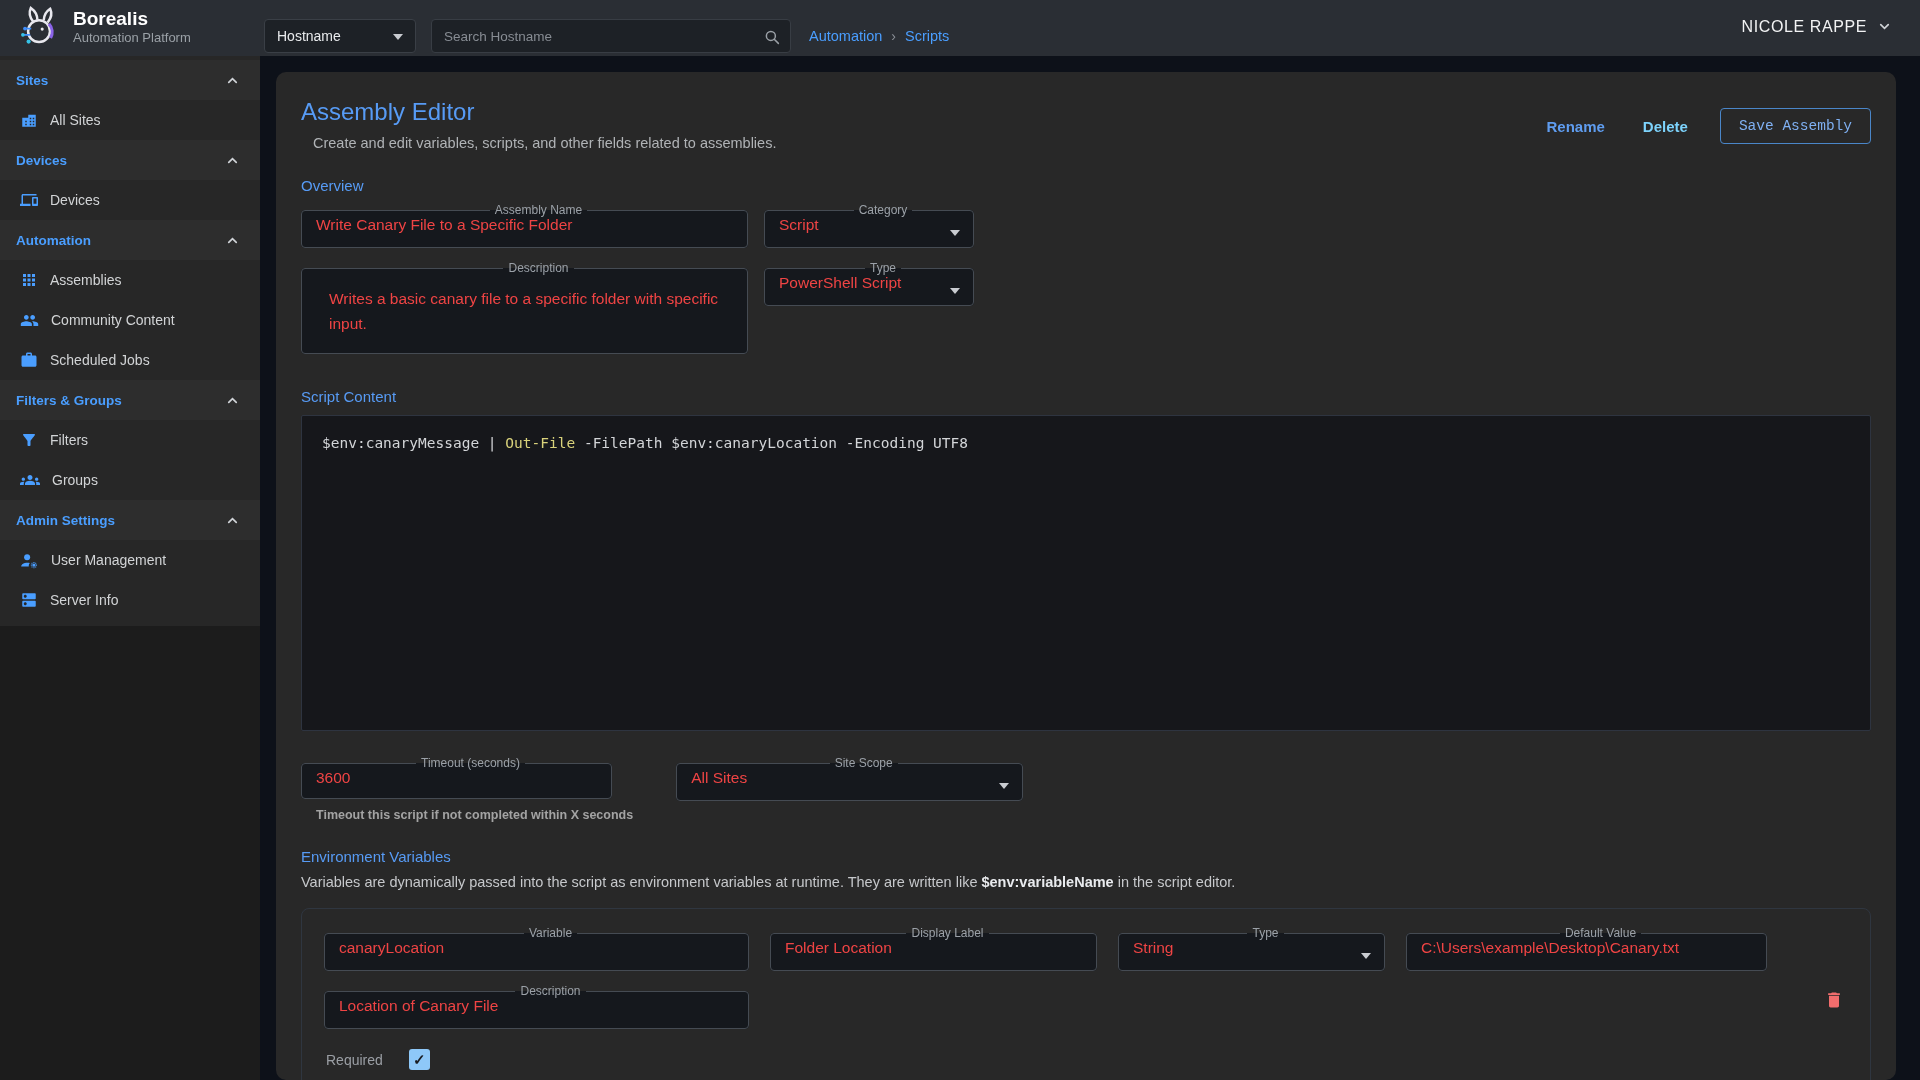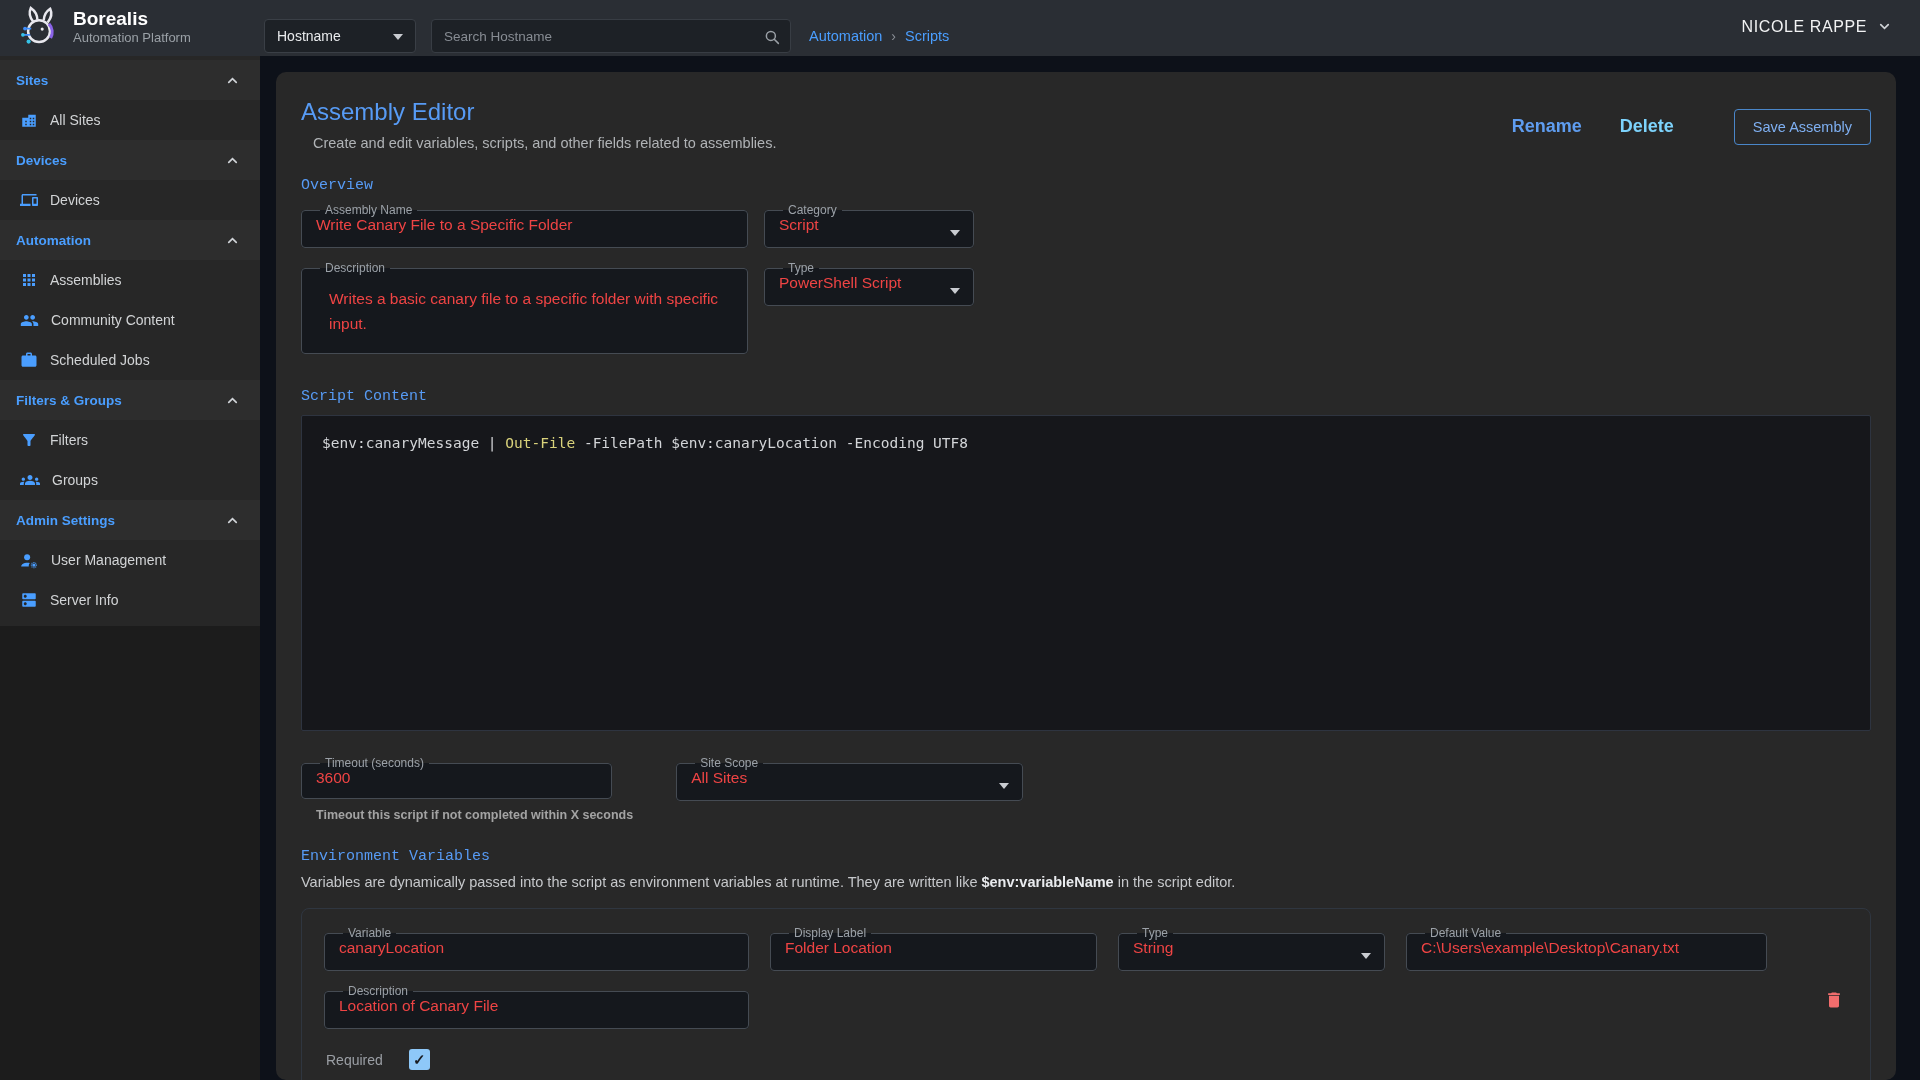"Rename" .btn-text { font-size: 18px -> 15px }
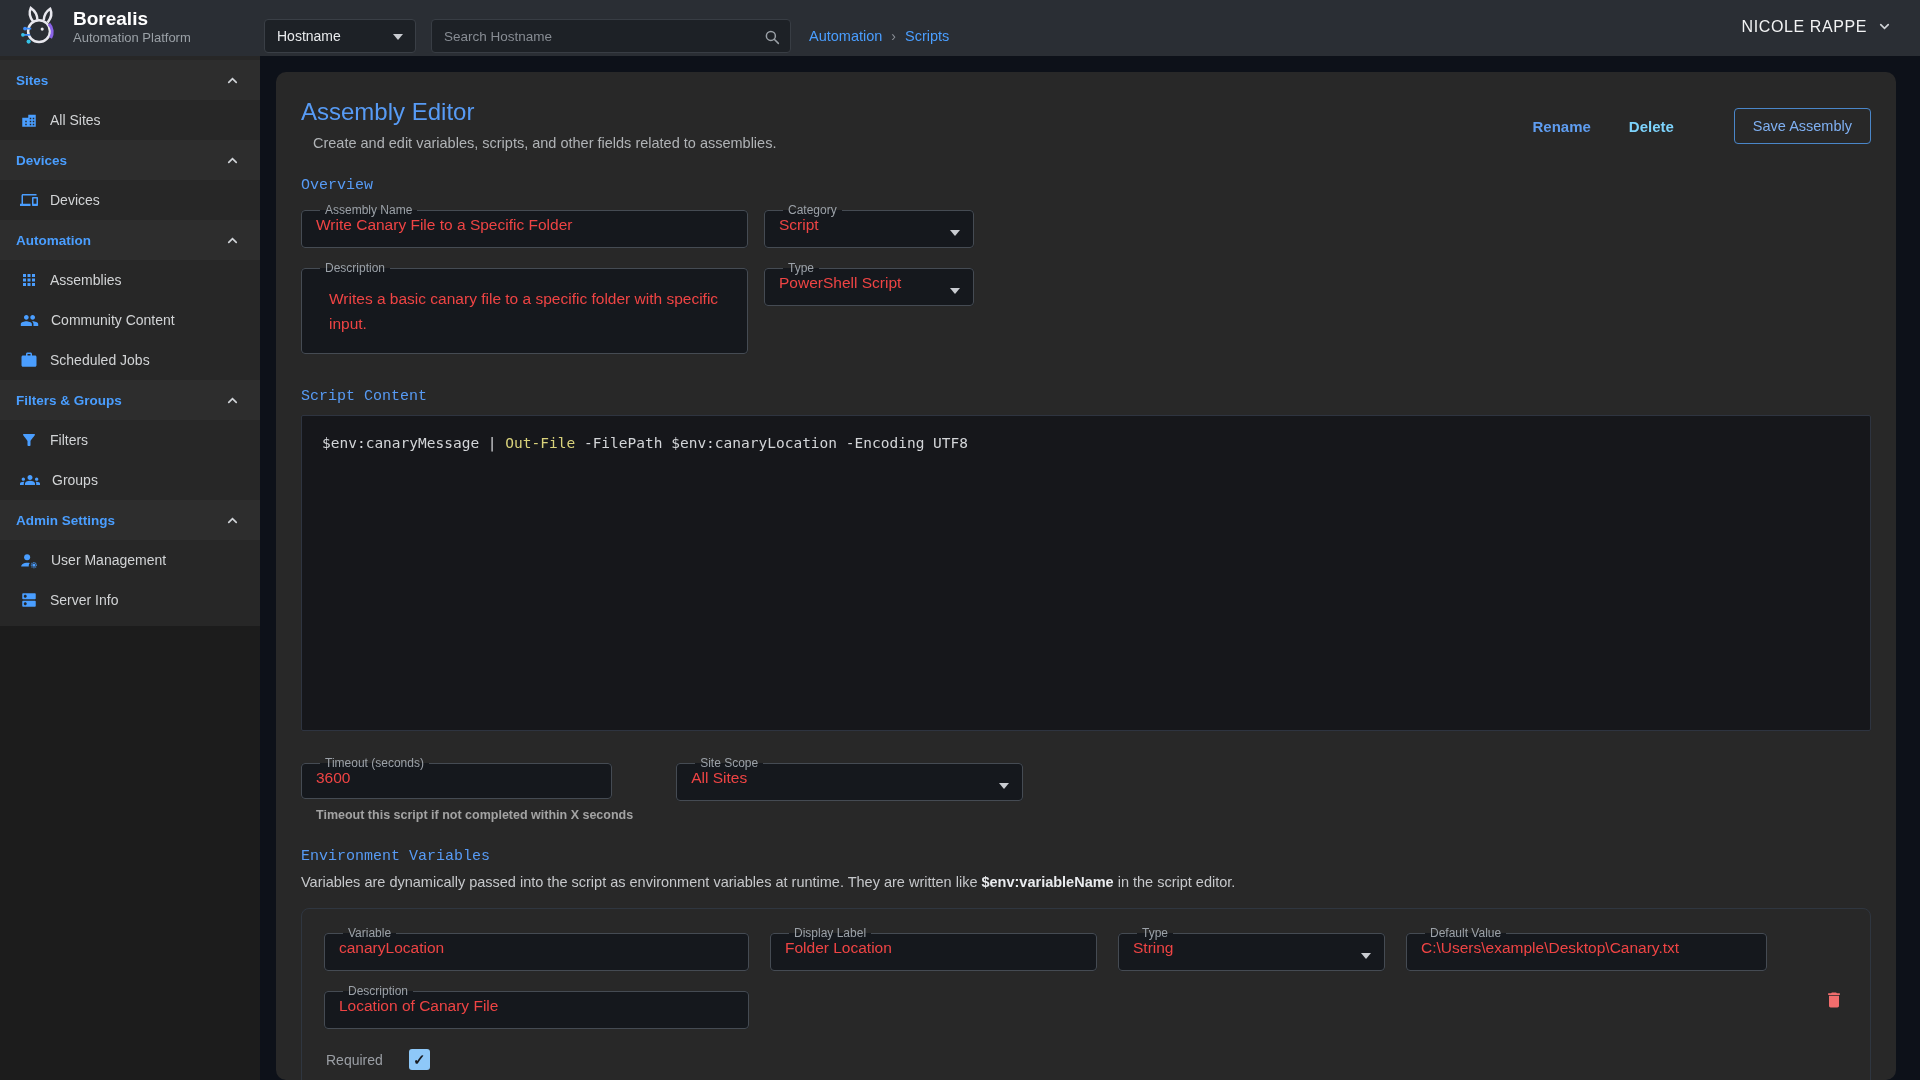"Save Assembly" .btn-save { font-family: Liberation Sans, sans-serif -> Liberation Mono, monospace; margin-left: 28px -> none }
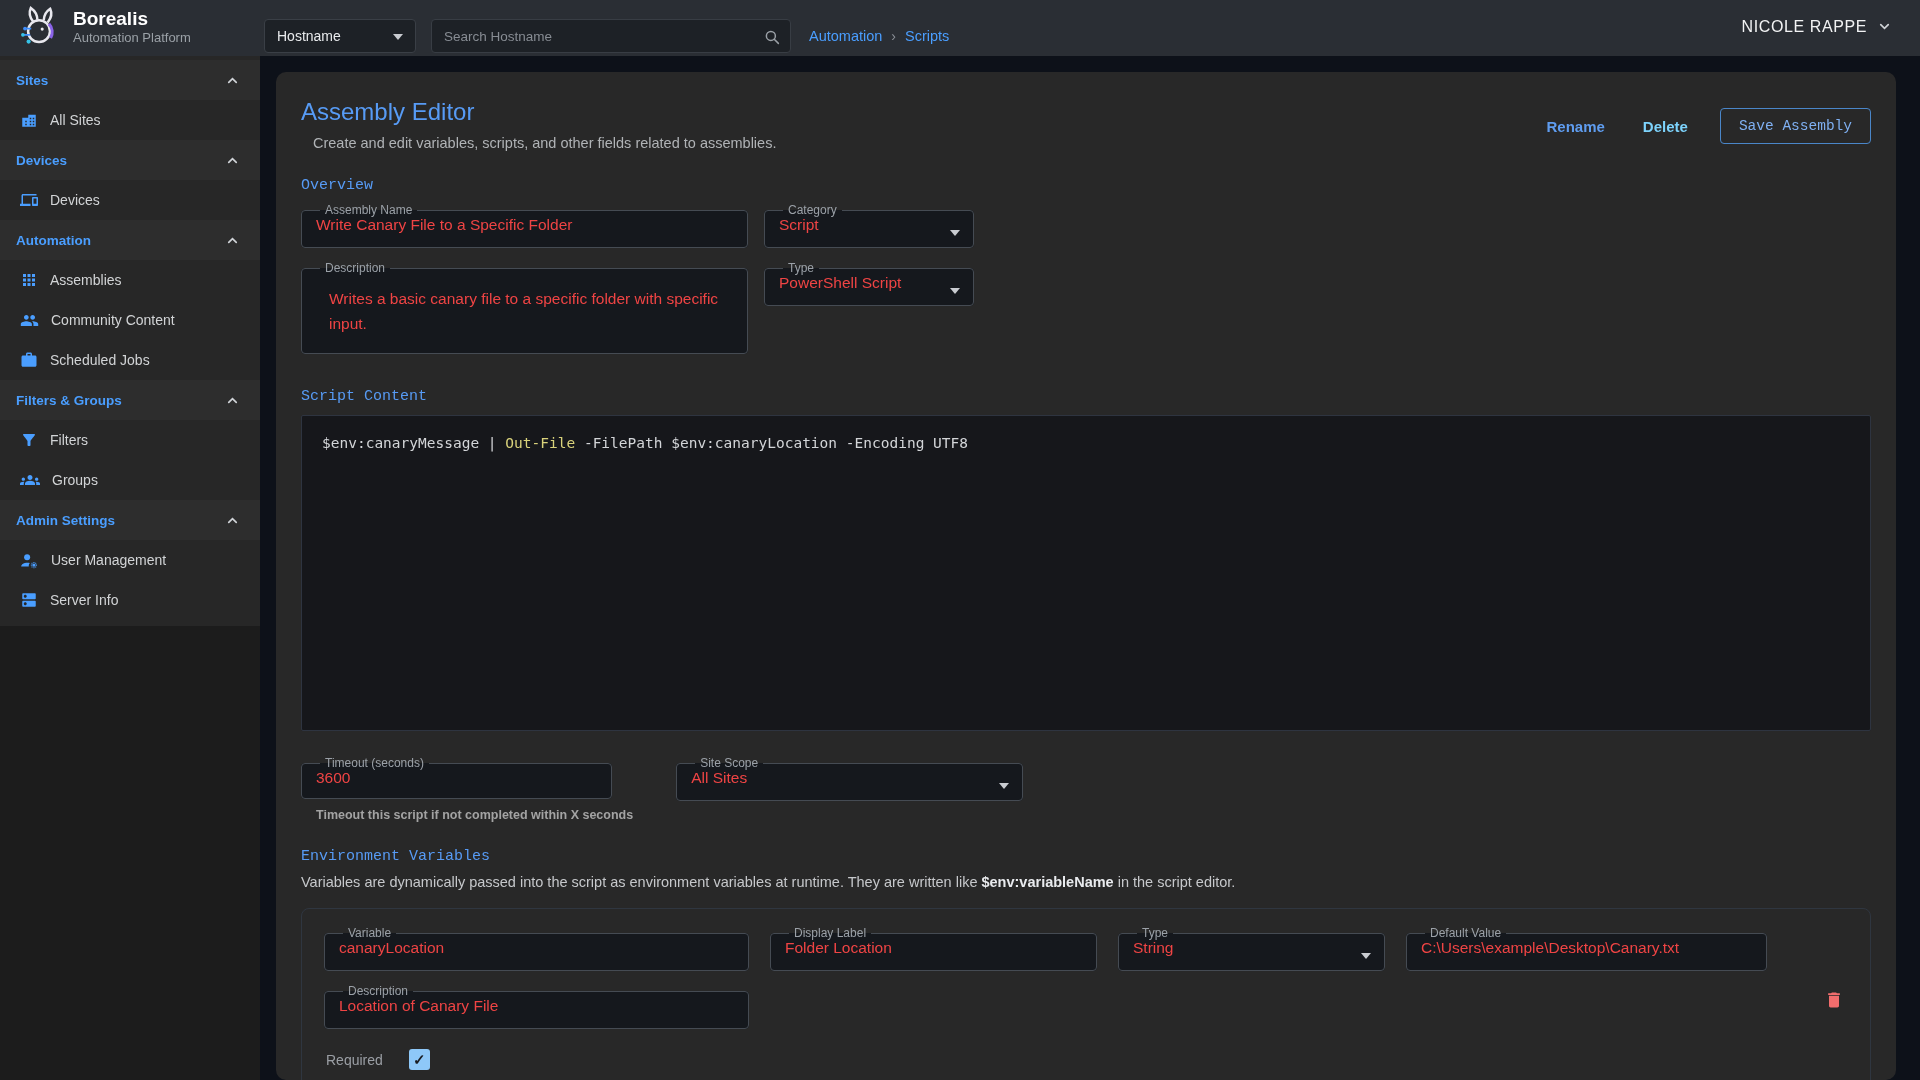"Overview" .section-heading { font-family: Liberation Mono, monospace -> none }
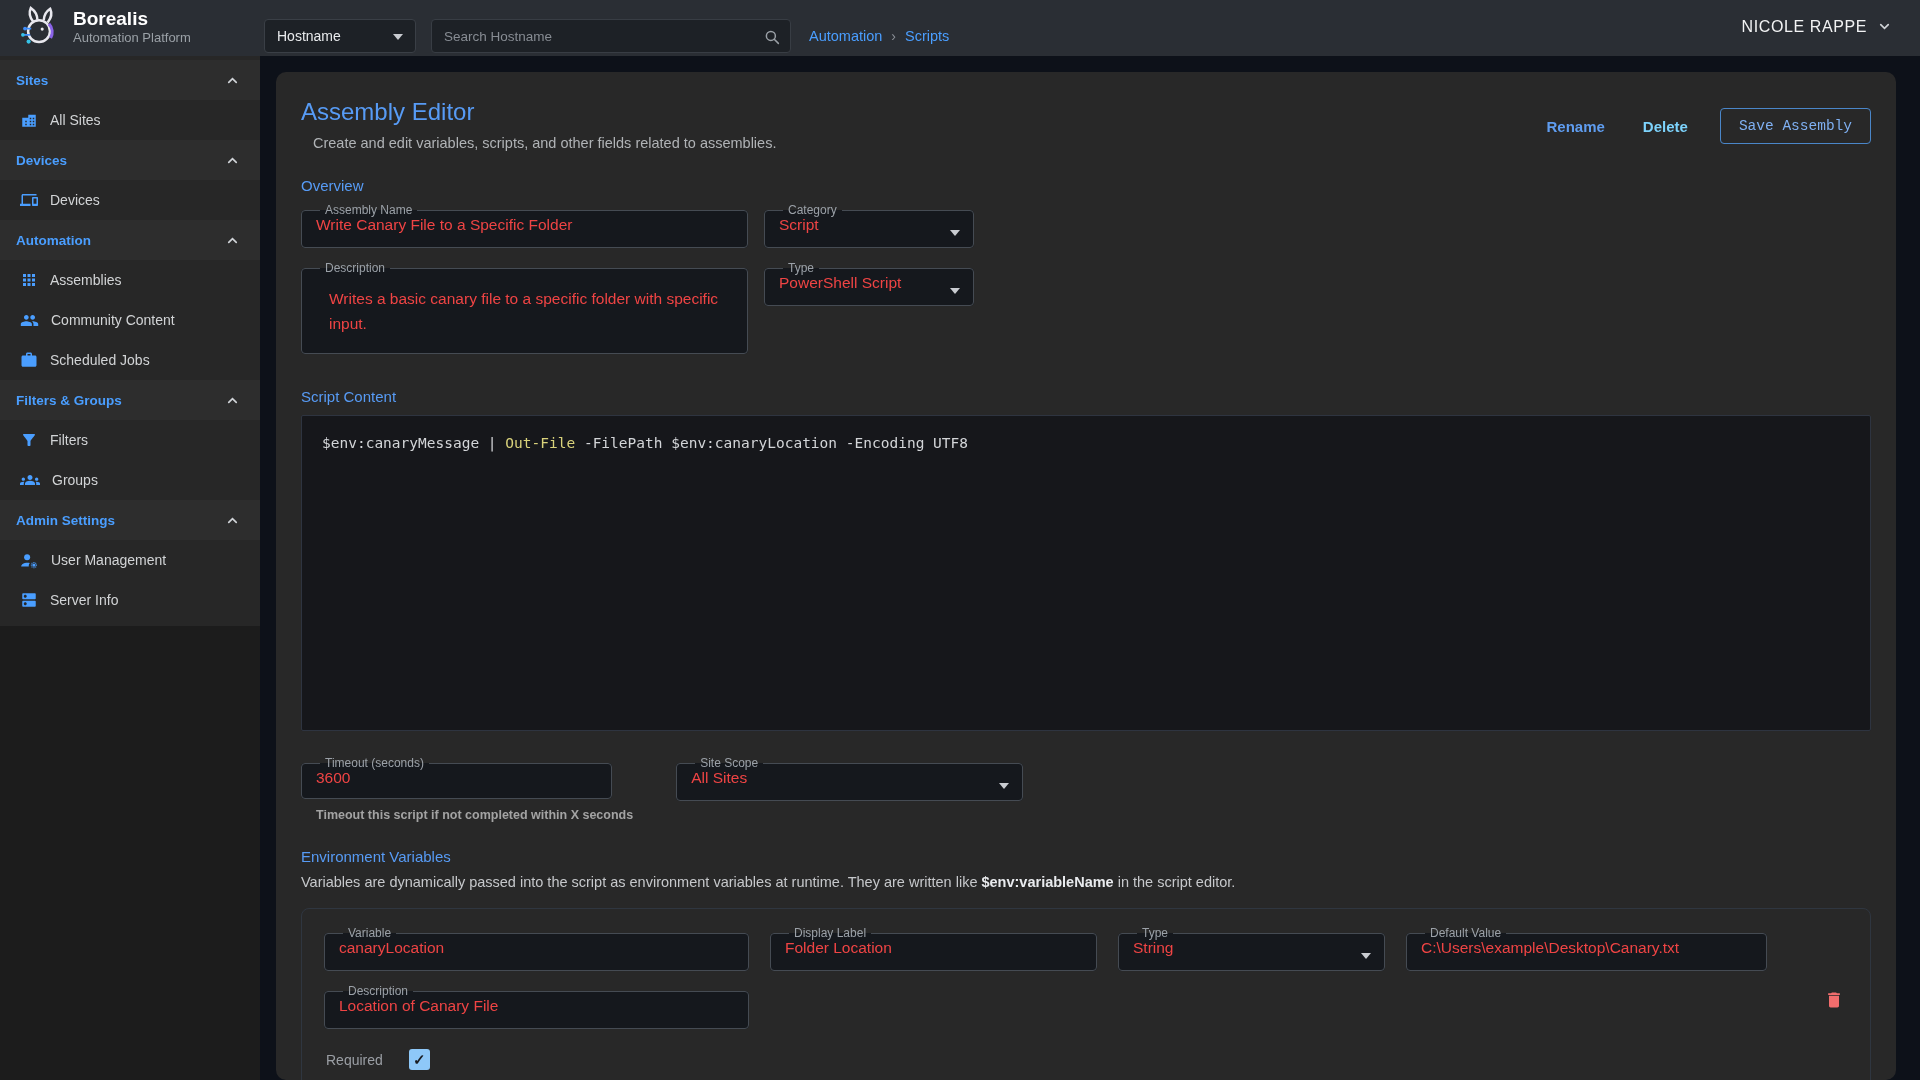"Assembly Name" fieldset.field legend { margin-left: 6px -> 14px; text-align: none -> center }
